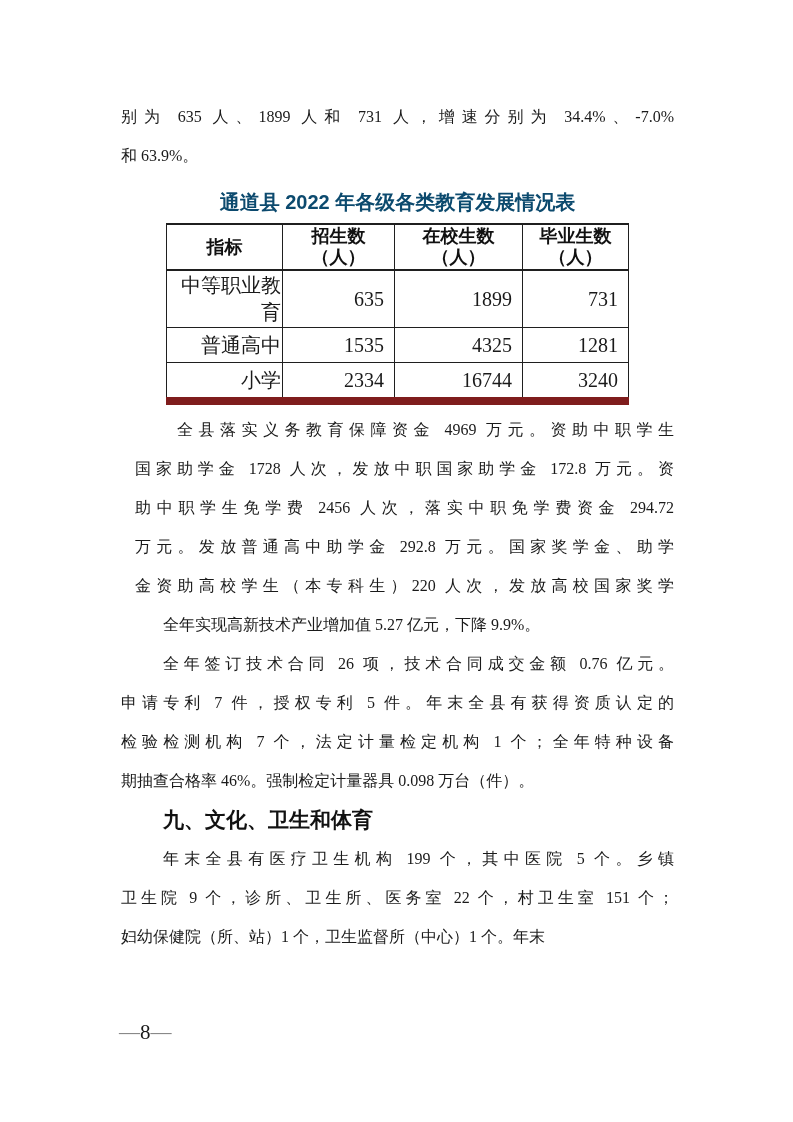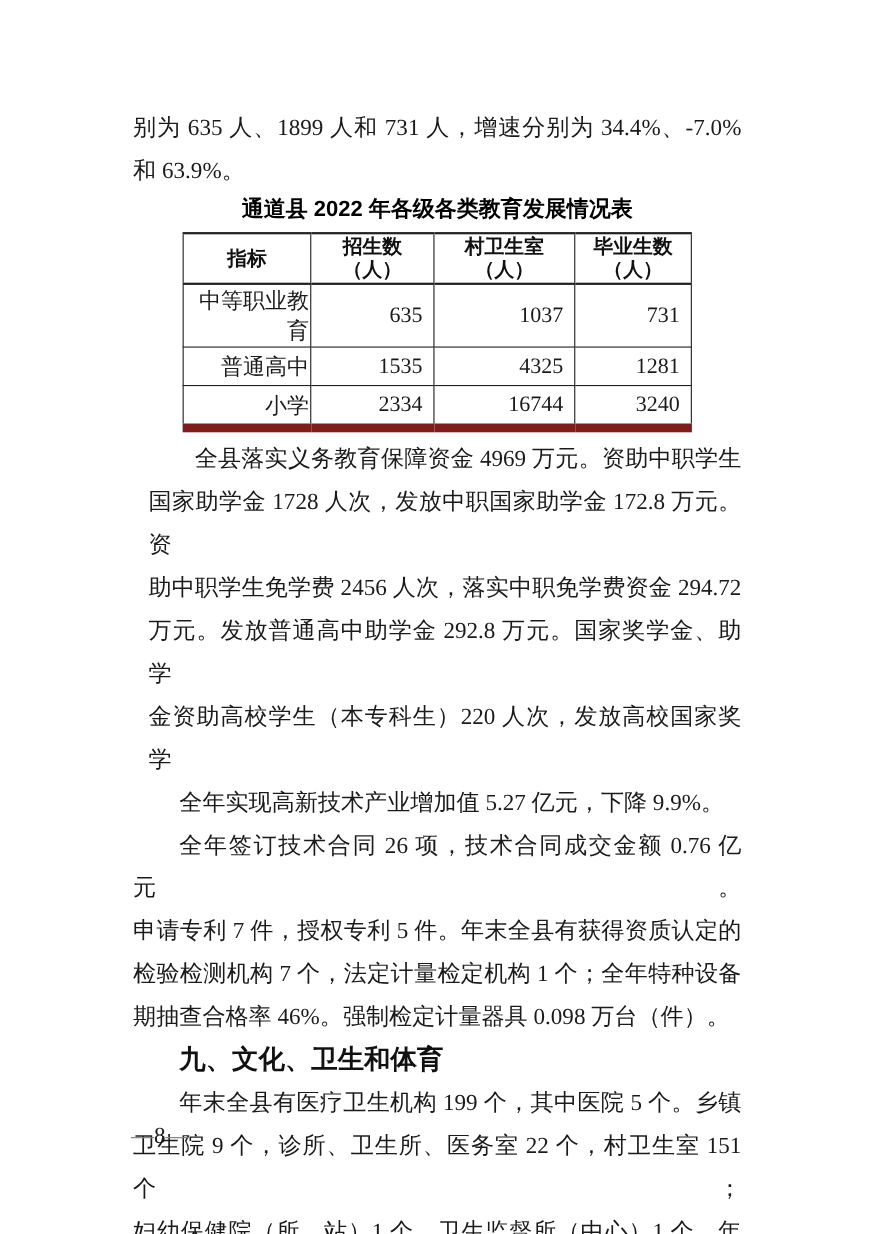"别为 635 人、1899 人和 731" .line { font-size: 21px -> 16px }
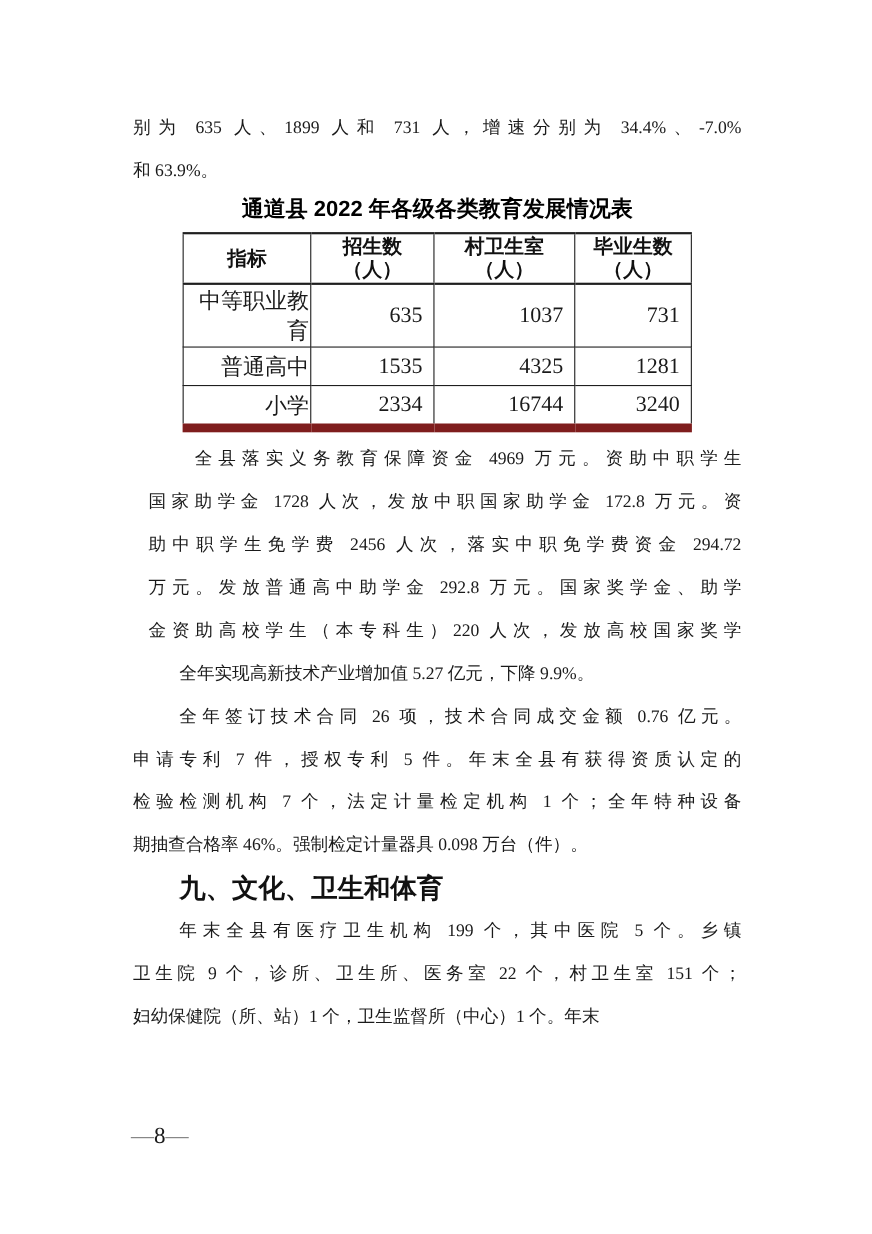"通道县 2022 年各级各类教育发展情况表" .table-title { color: #000000 -> #0c4a6e; margin-top: none -> 12px }
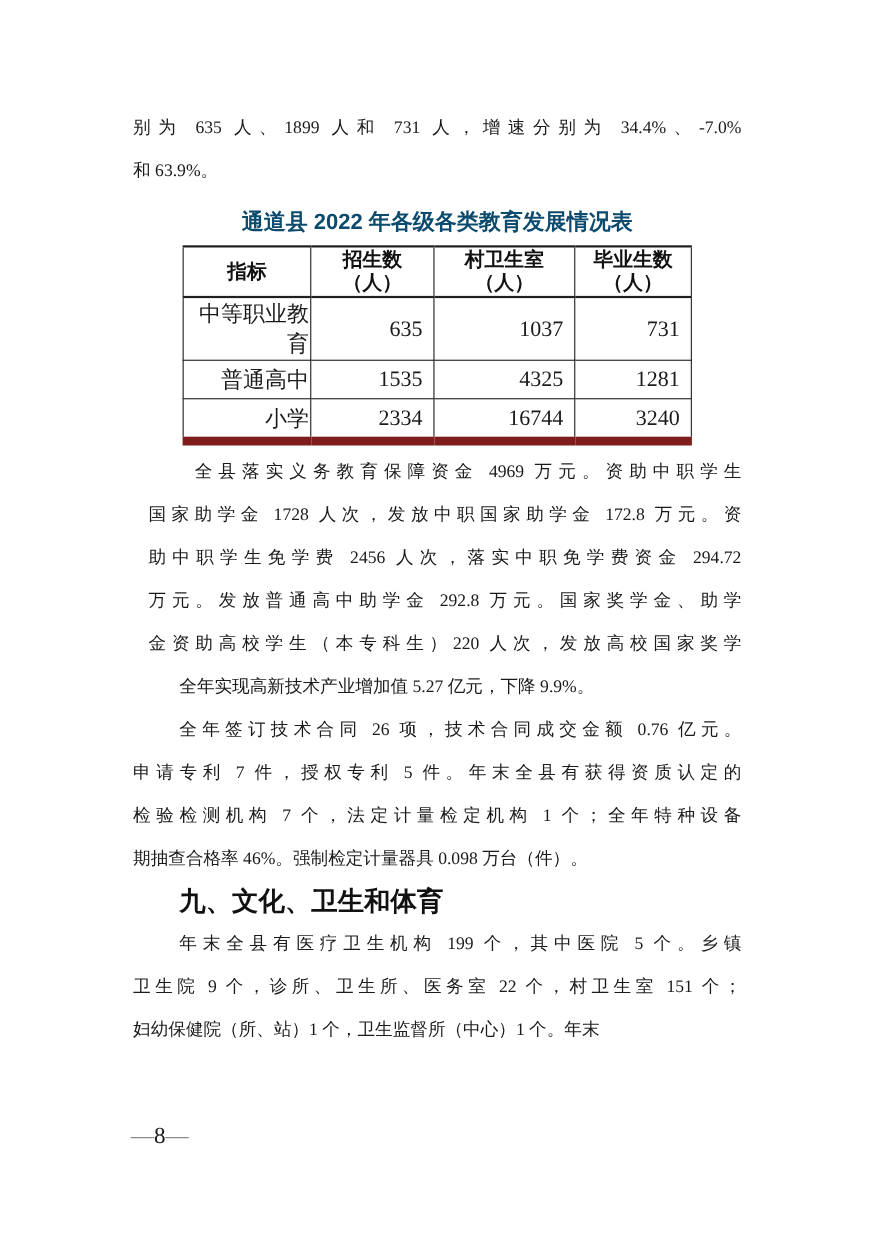"村卫生室" div { text: 村卫生室 -> 在校生数 }
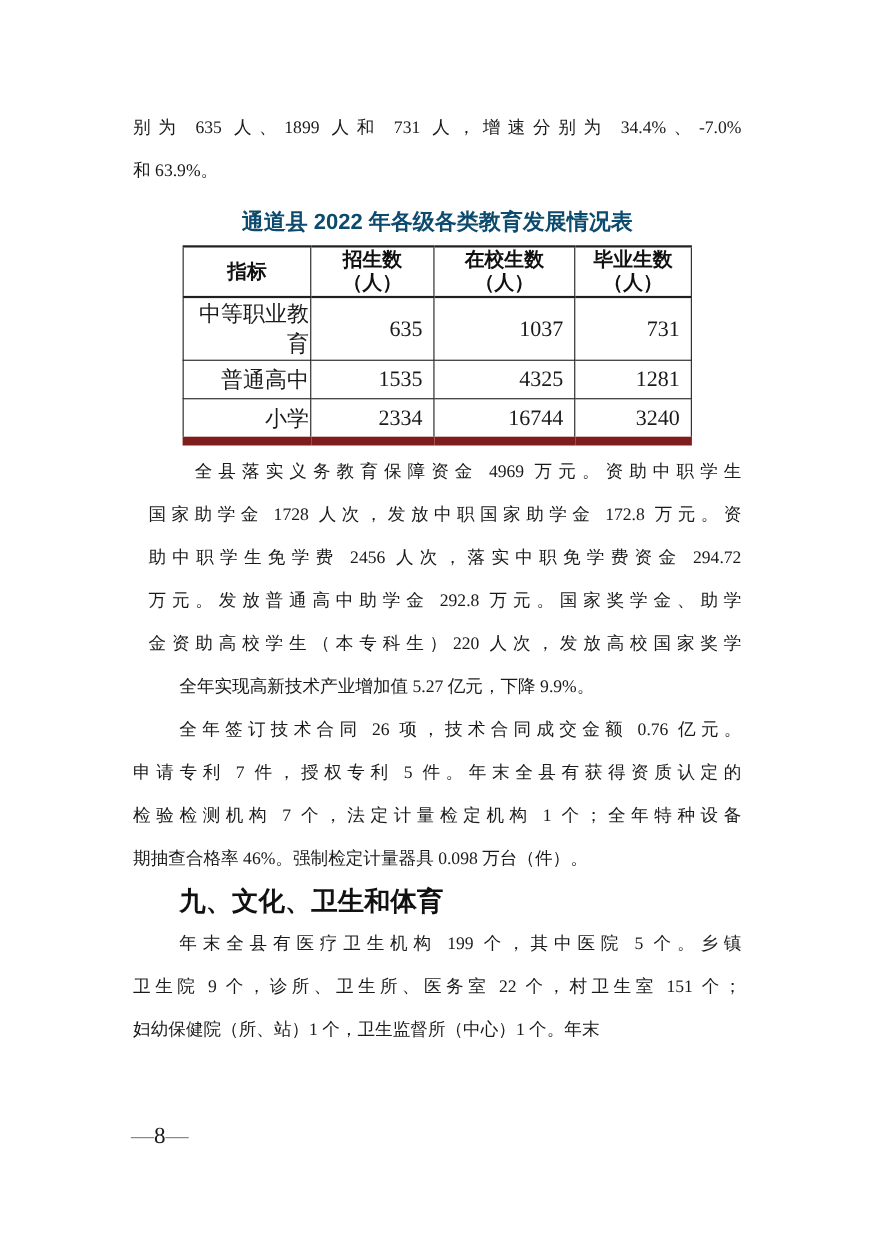"1037" td.num { text: 1037 -> 1899 }
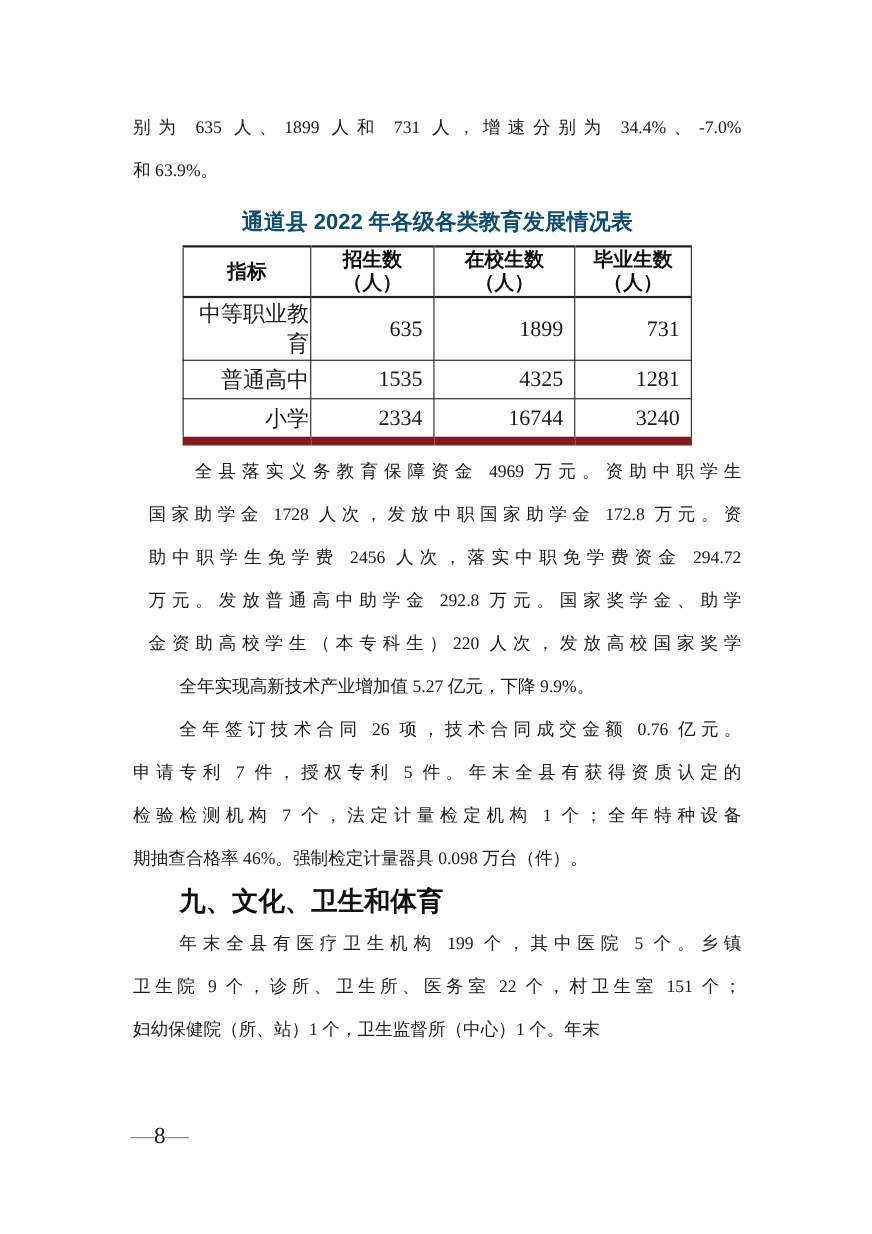"九、文化、卫生和体育" .heading { font-size: 24px -> 21px }
